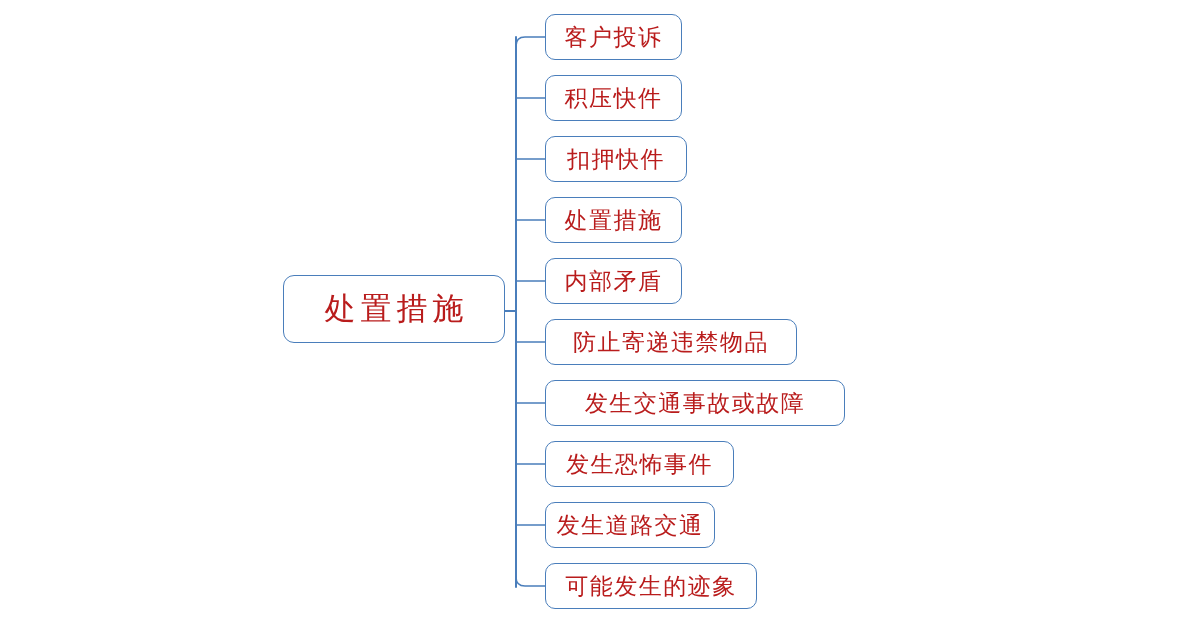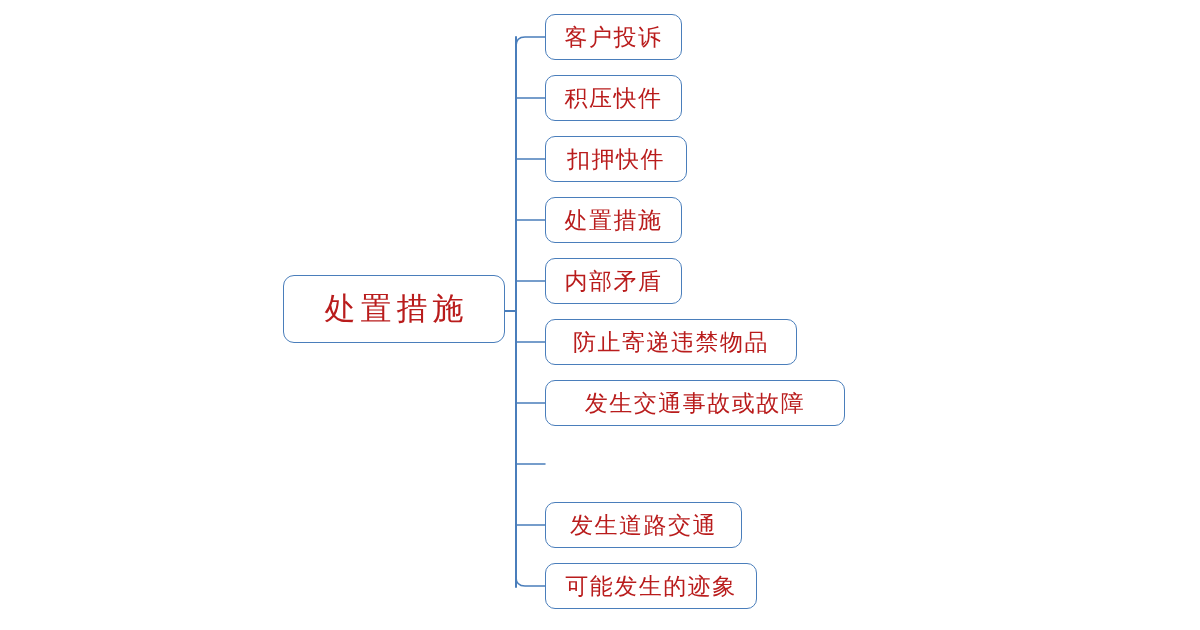"发生恐怖事件" div.node { html: none -> <div> <span>发生恐怖事件</span> </div> }
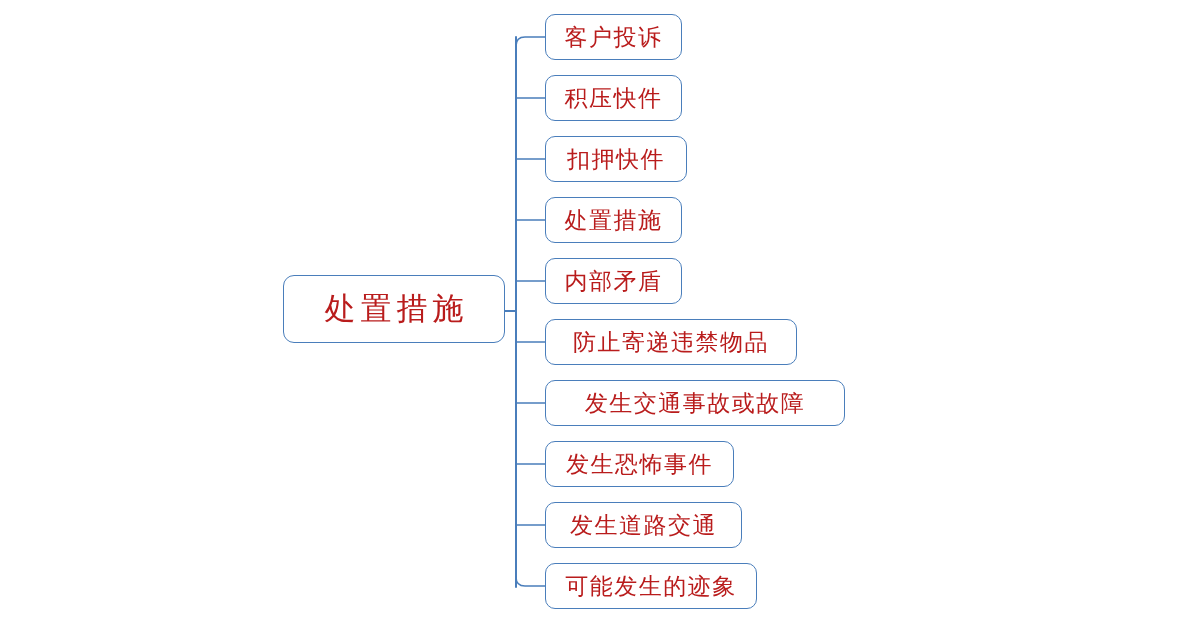"发生道路交通" div.node { width: 197px -> 170px }
